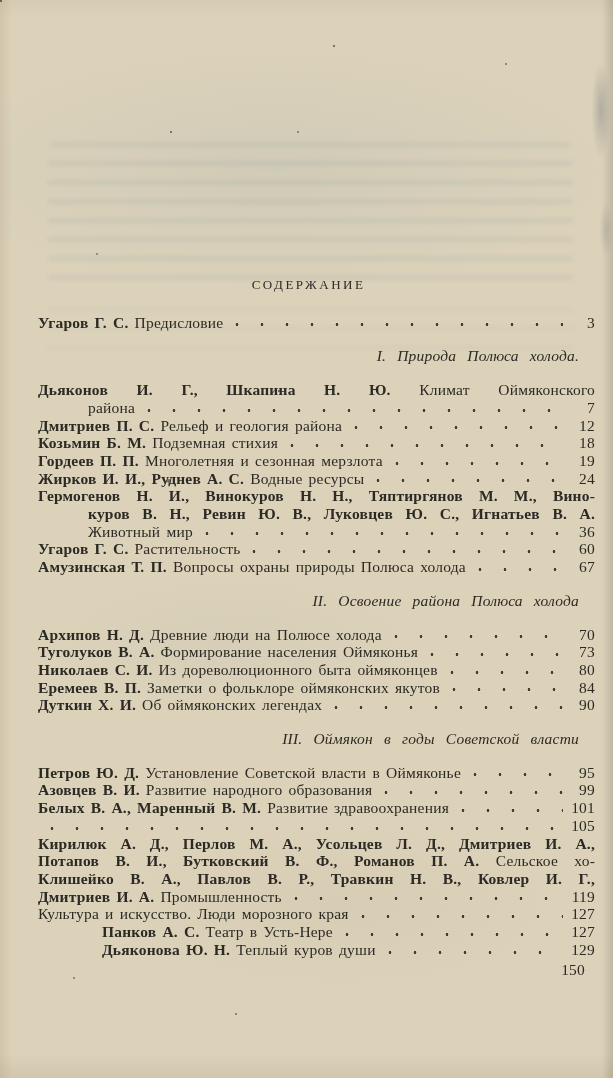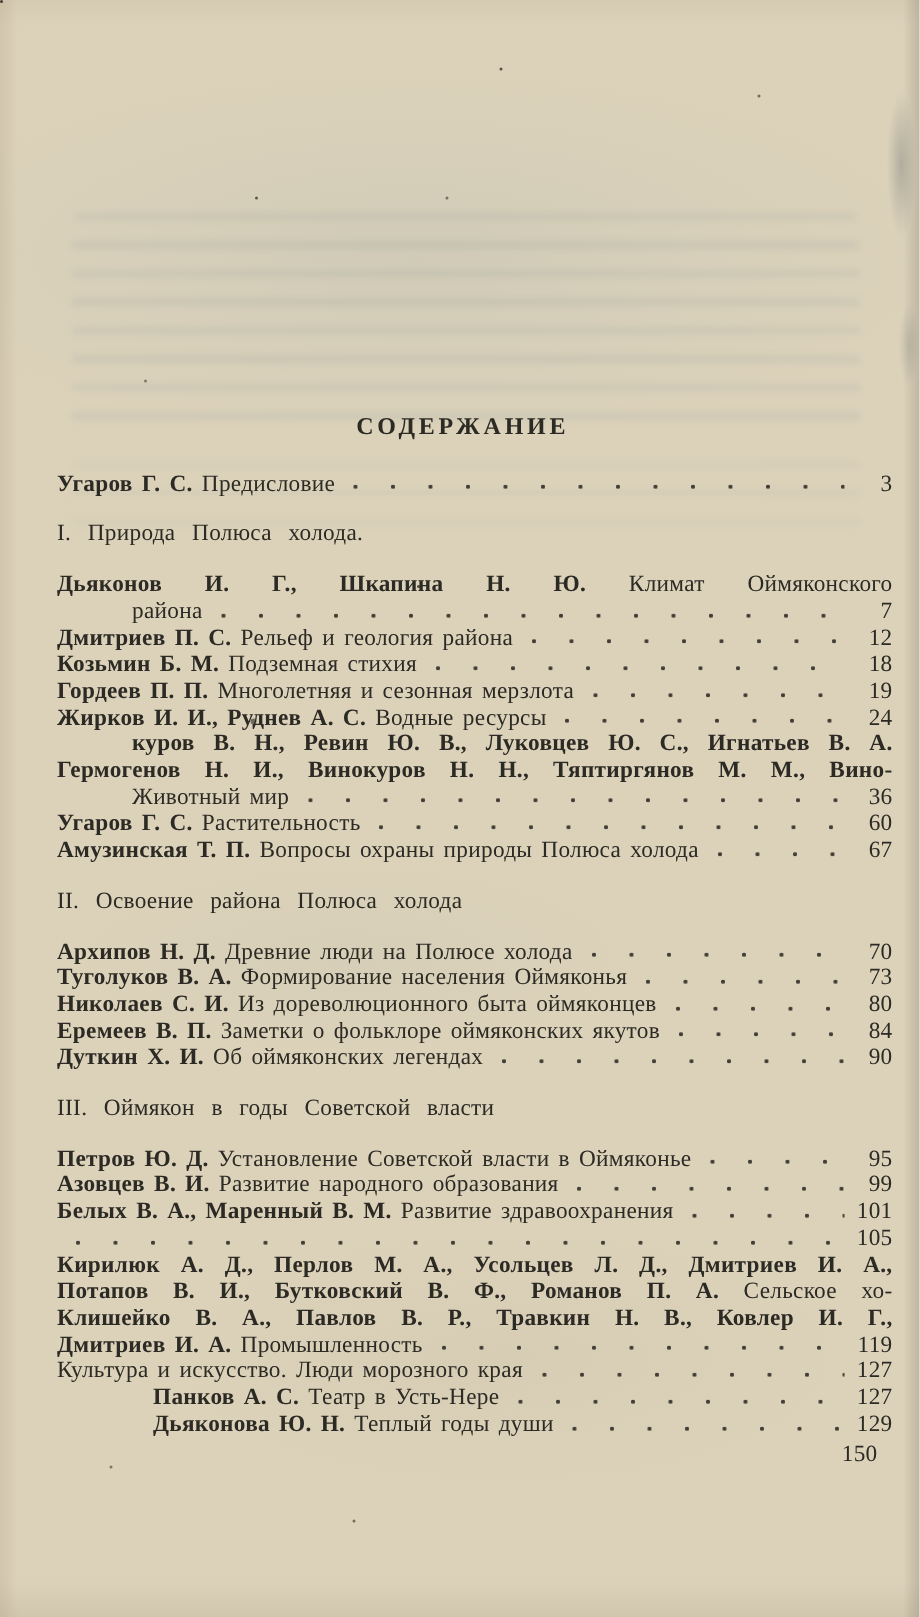"СОДЕРЖАНИЕ" .title { font-size: 16px -> 13px; font-weight: 700 -> 400 }
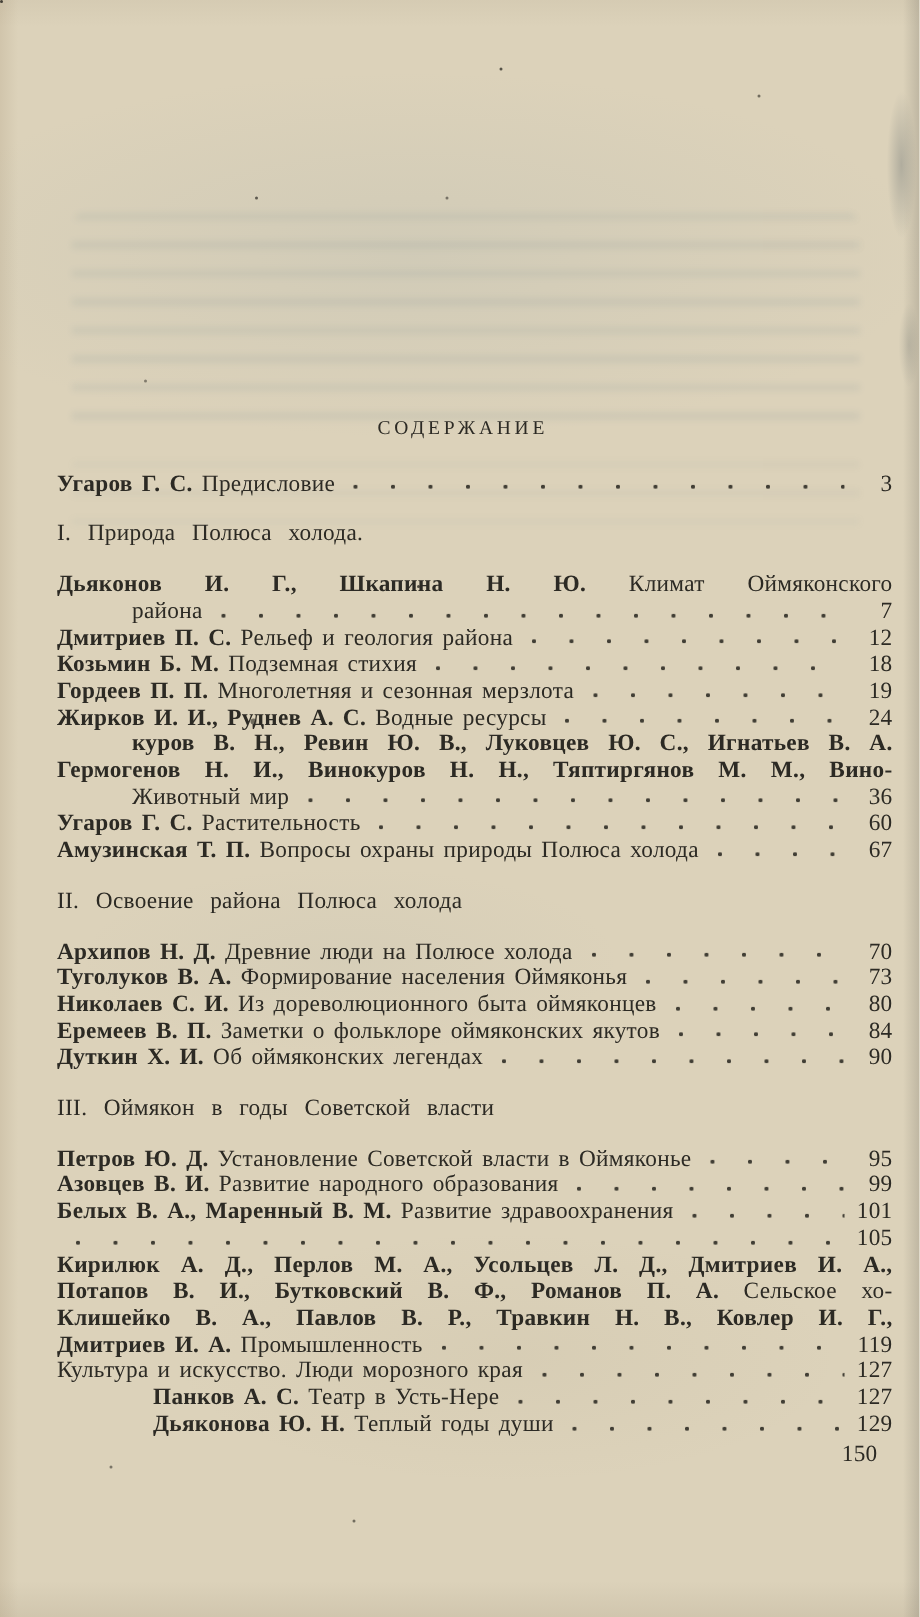"I. Природа Полюса холода." .section { font-style: none -> italic; text-align: left -> right }
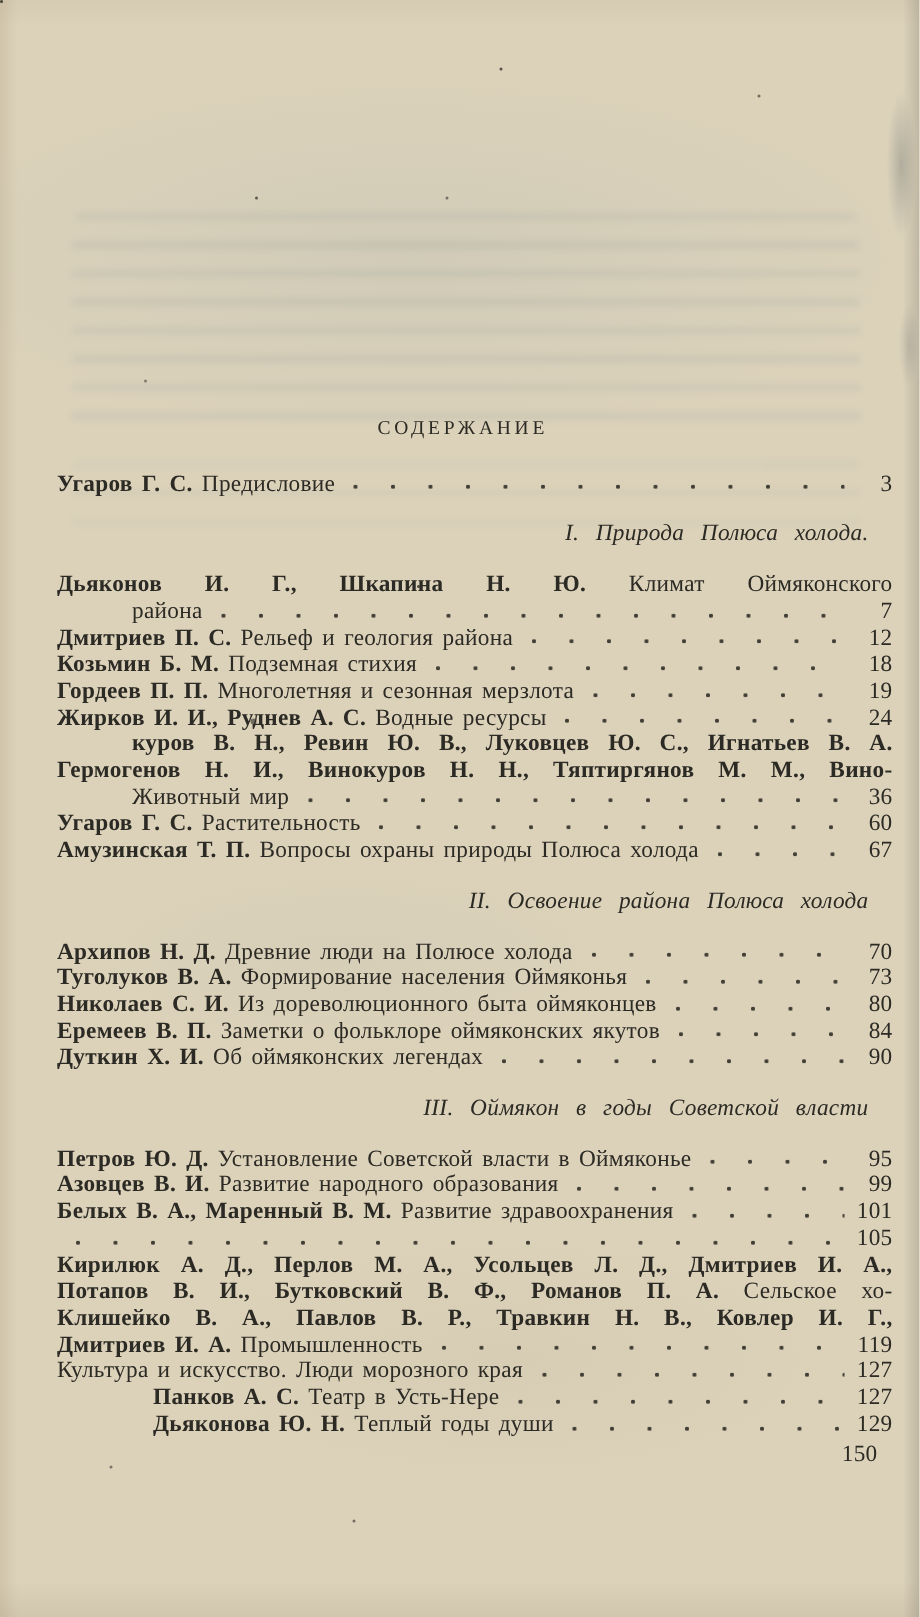"куров В. Н., Ревин Ю." div.wrap { order: before "Гермогенов Н. И., Винокуров Н." -> after "Гермогенов Н. И., Винокуров Н." }
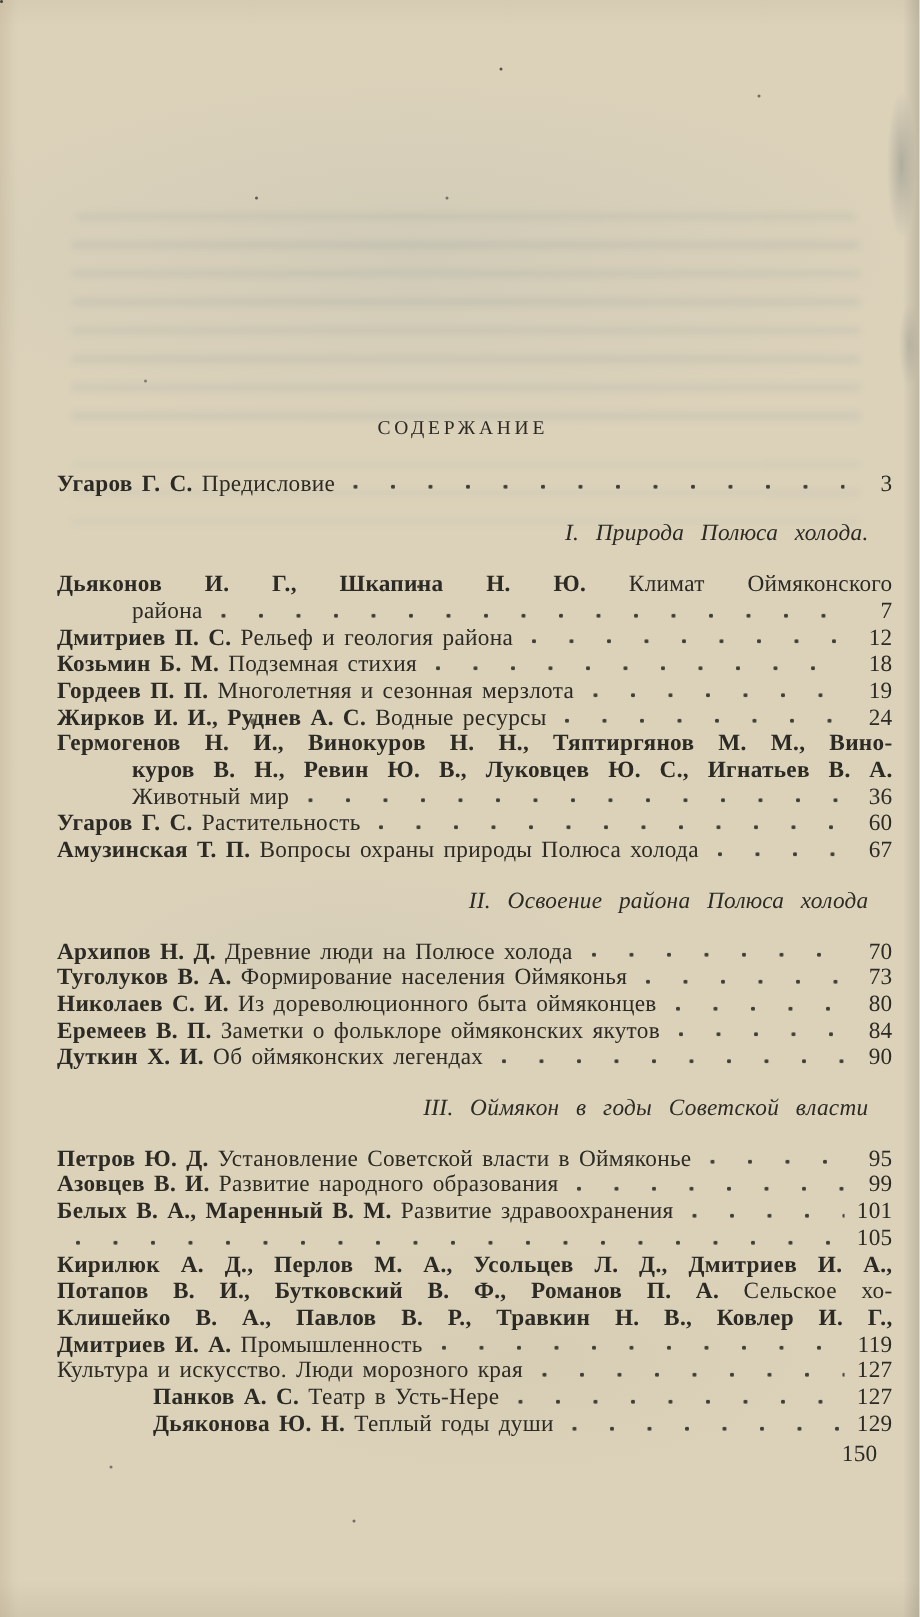"Теплый годы души" span { text: годы -> куров }
